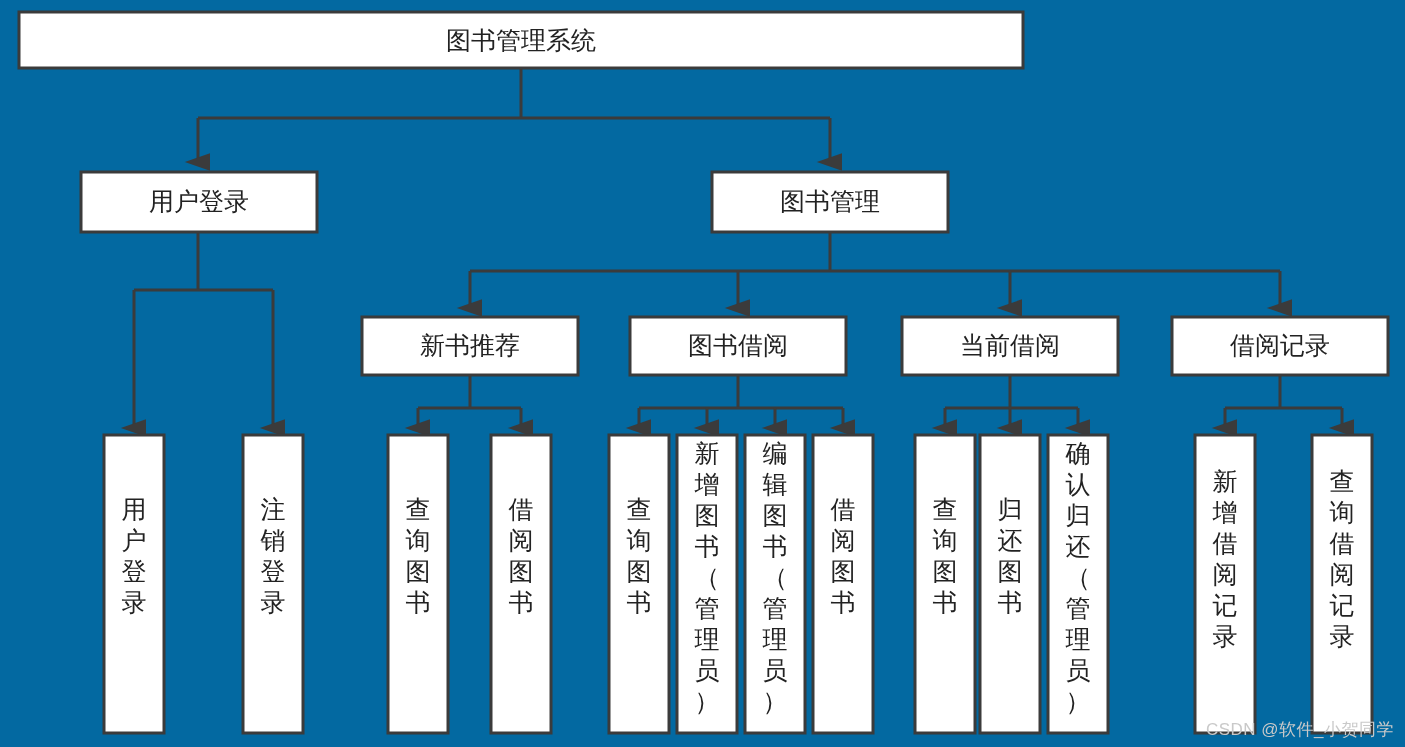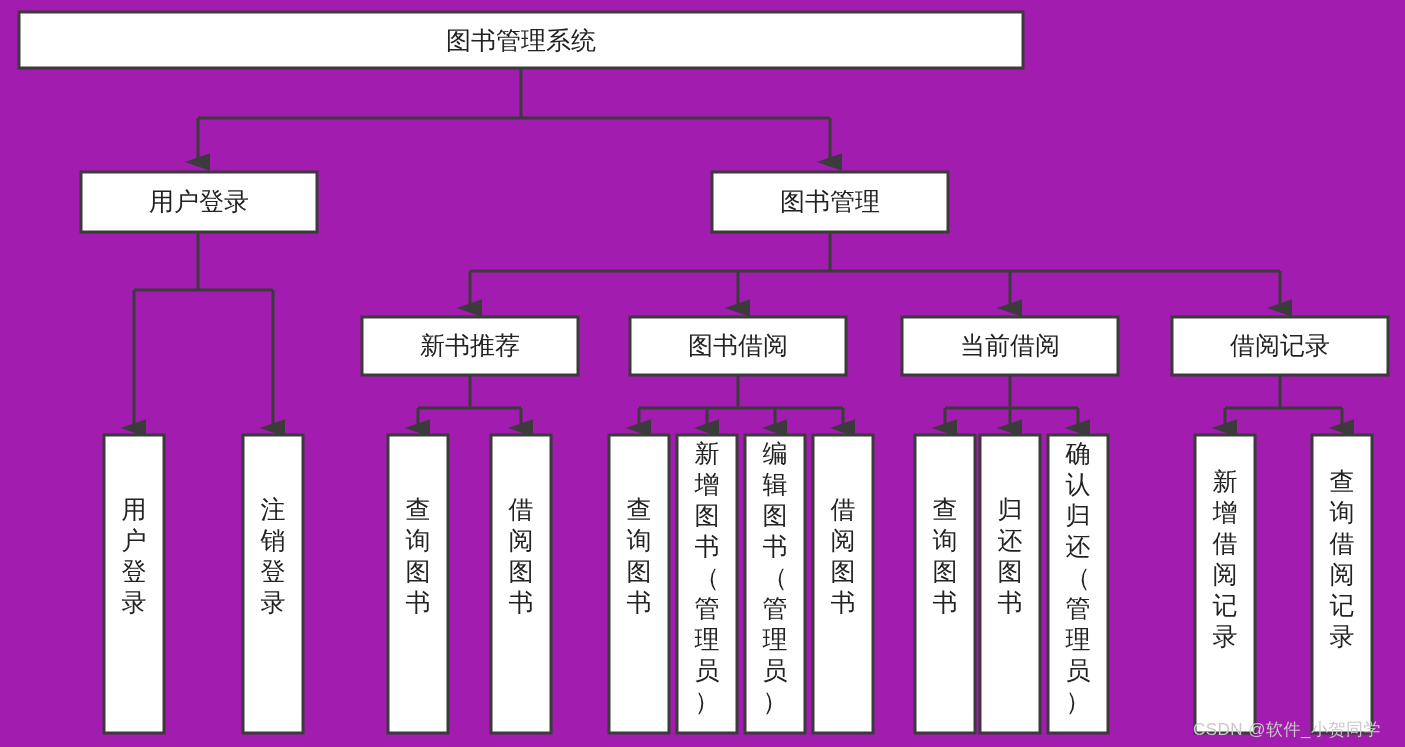"图书管理系统" #stage { background: #a21caf -> #0369a1 }
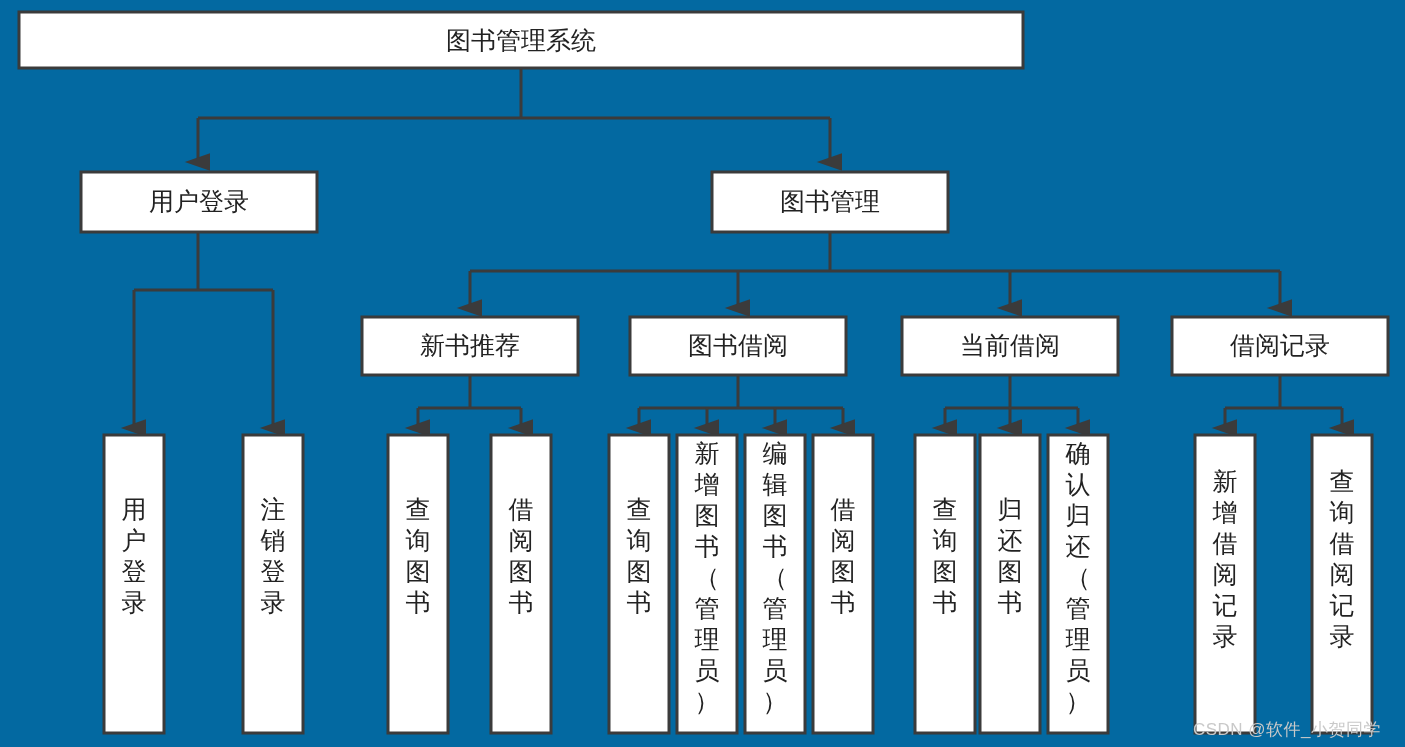"CSDN @软件_小贺同学" .watermark { right: 24px -> 11px }
